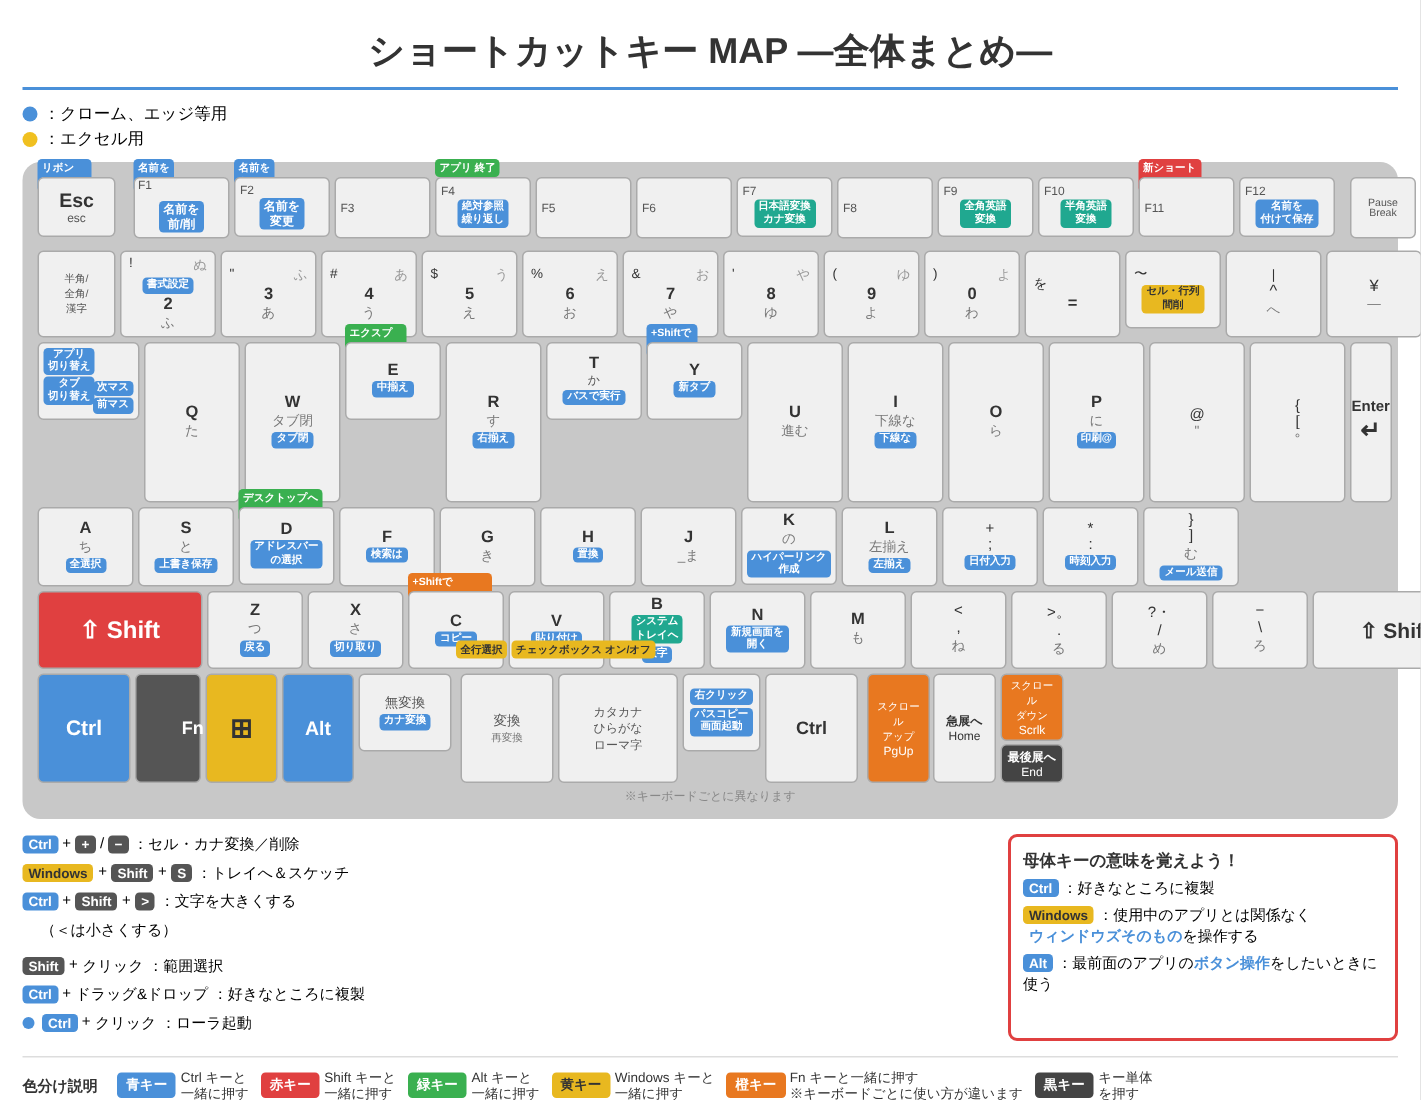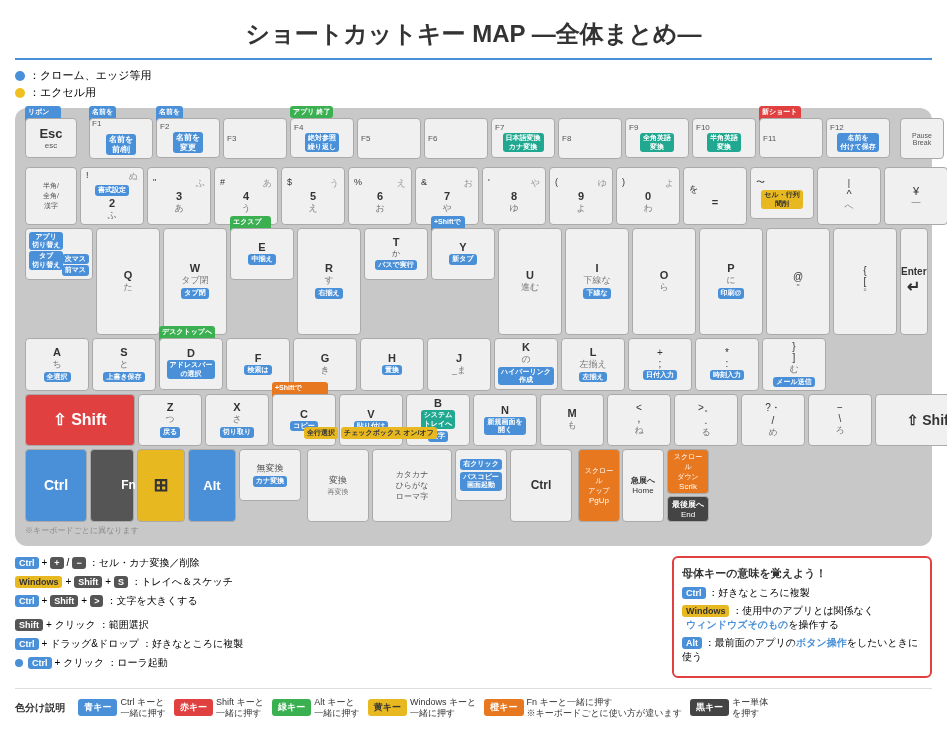"※キーボードごとに異なります" .note { text-align: left -> center }
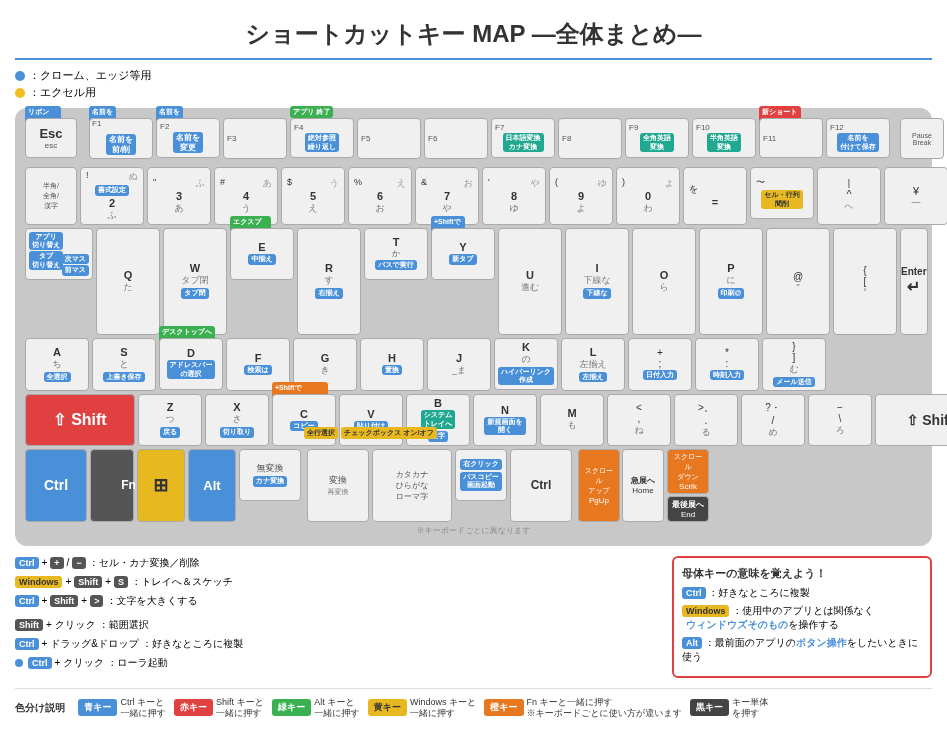"（＜は小さくする）" div.shortcut-item { html: none -> <div> <span>（＜は小さくする）</span> </div> }
